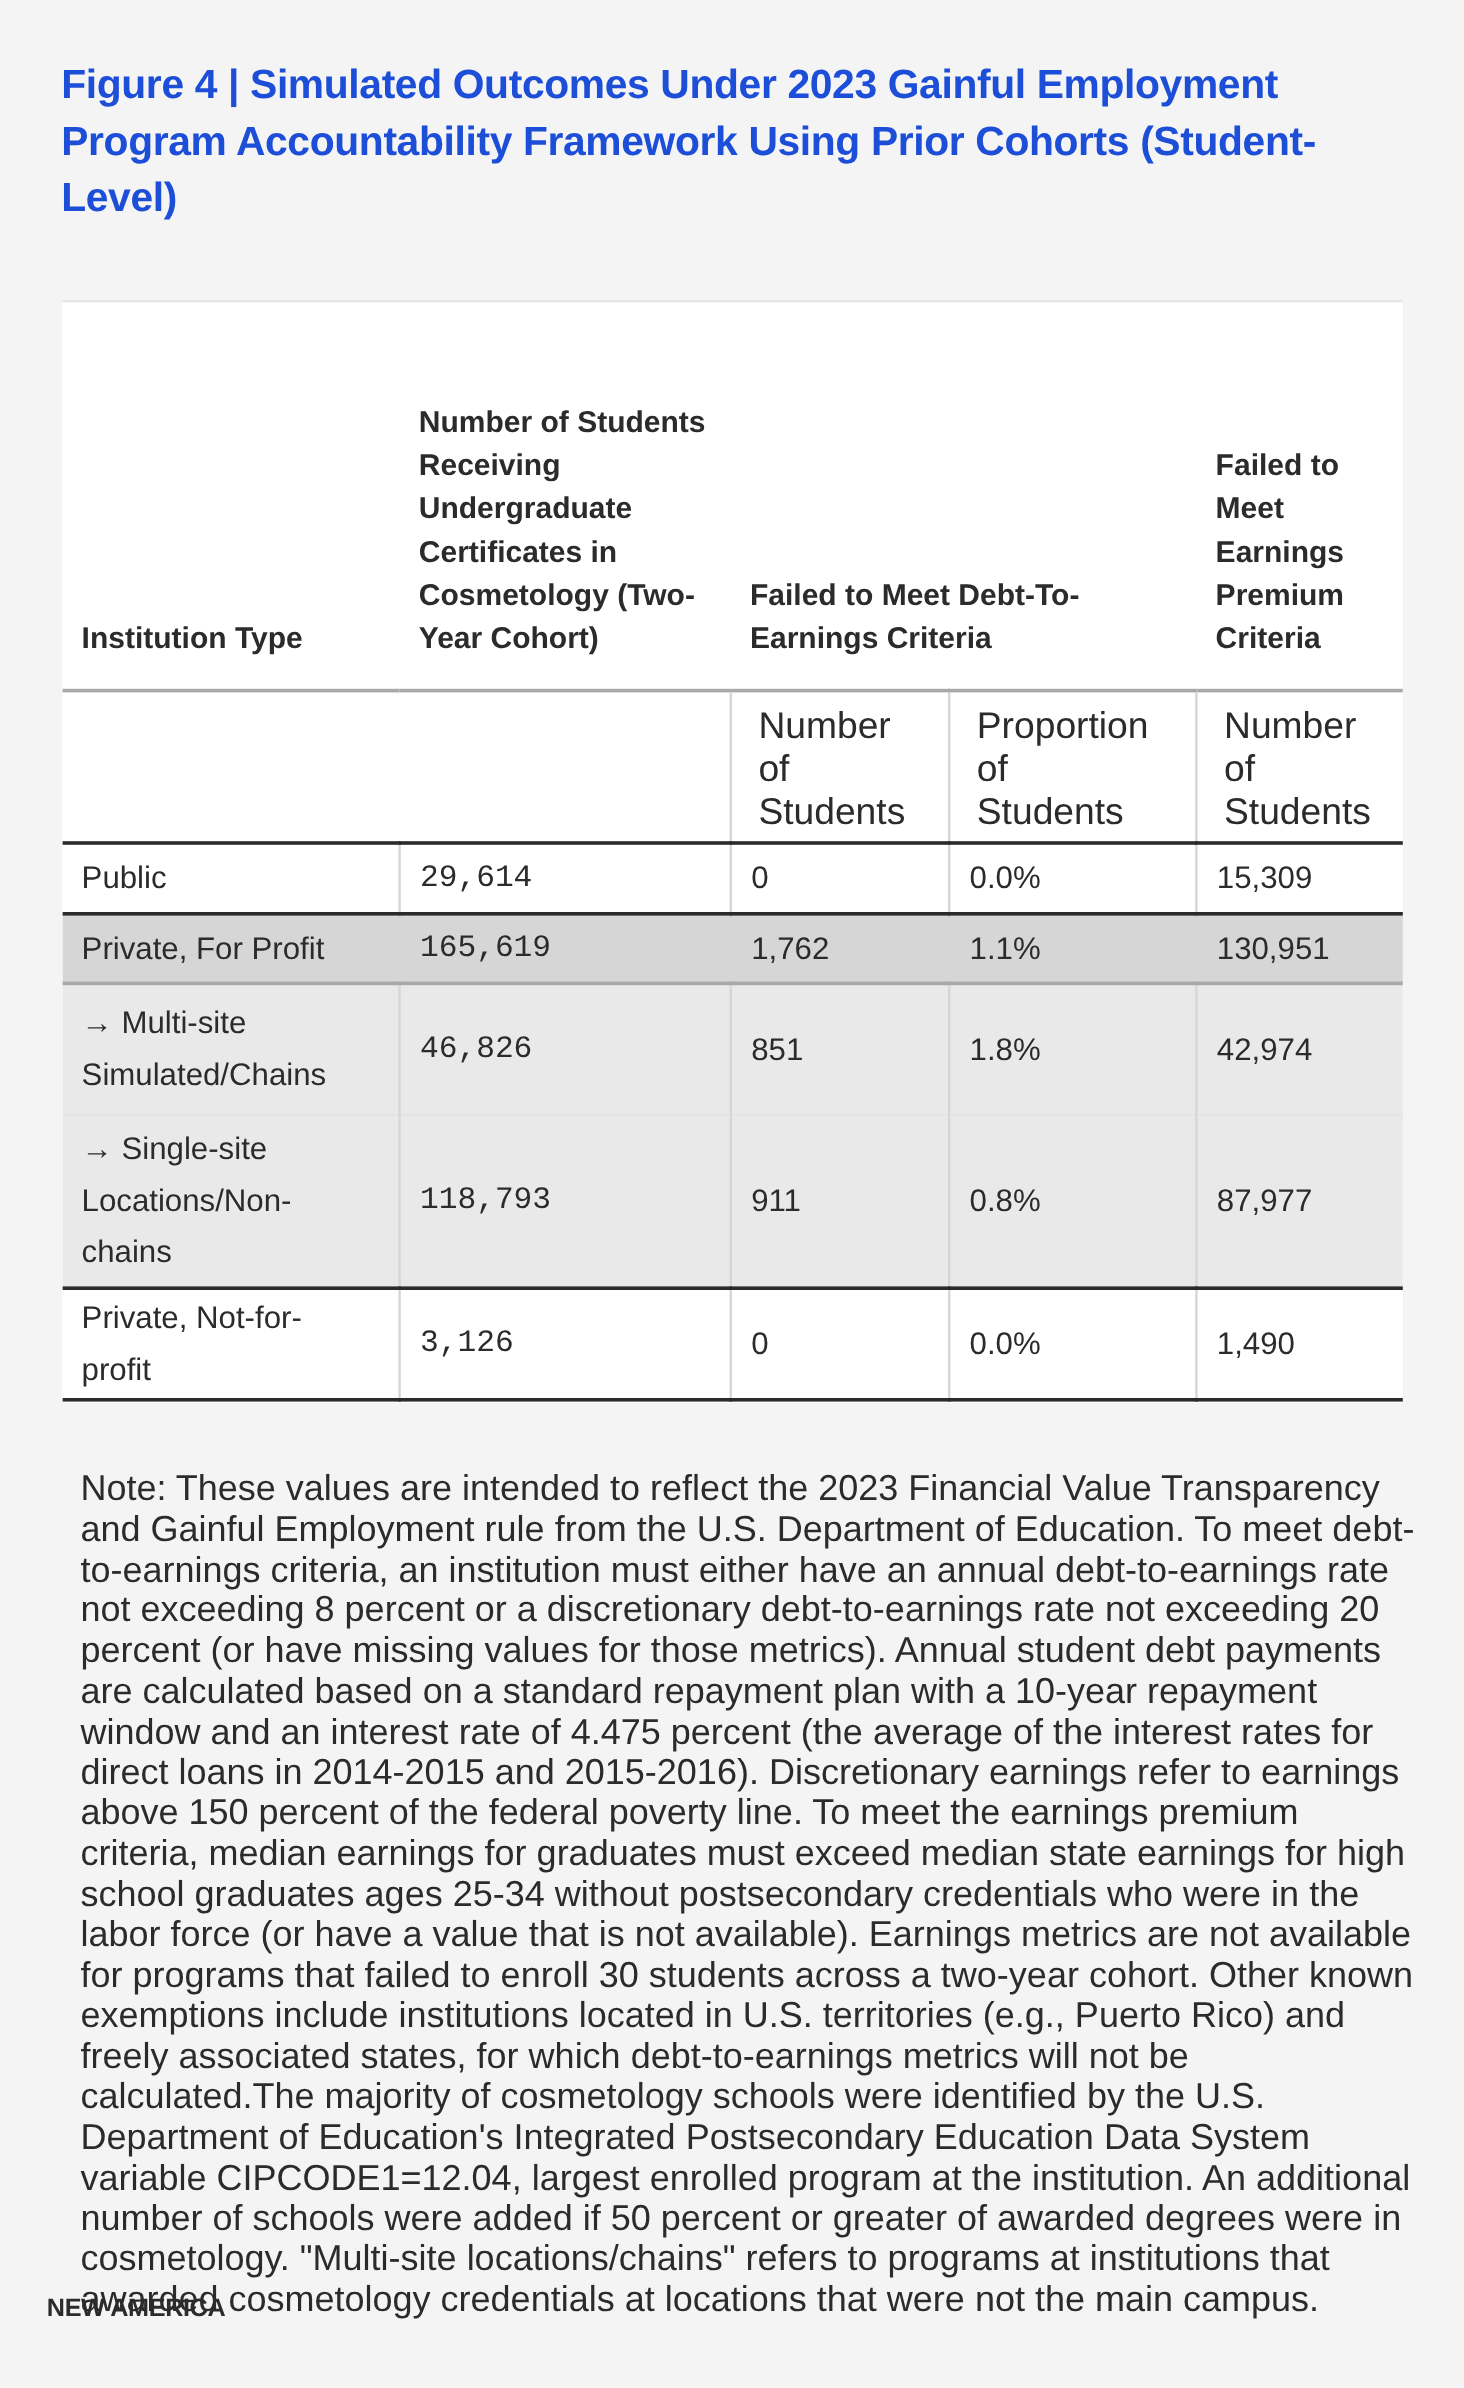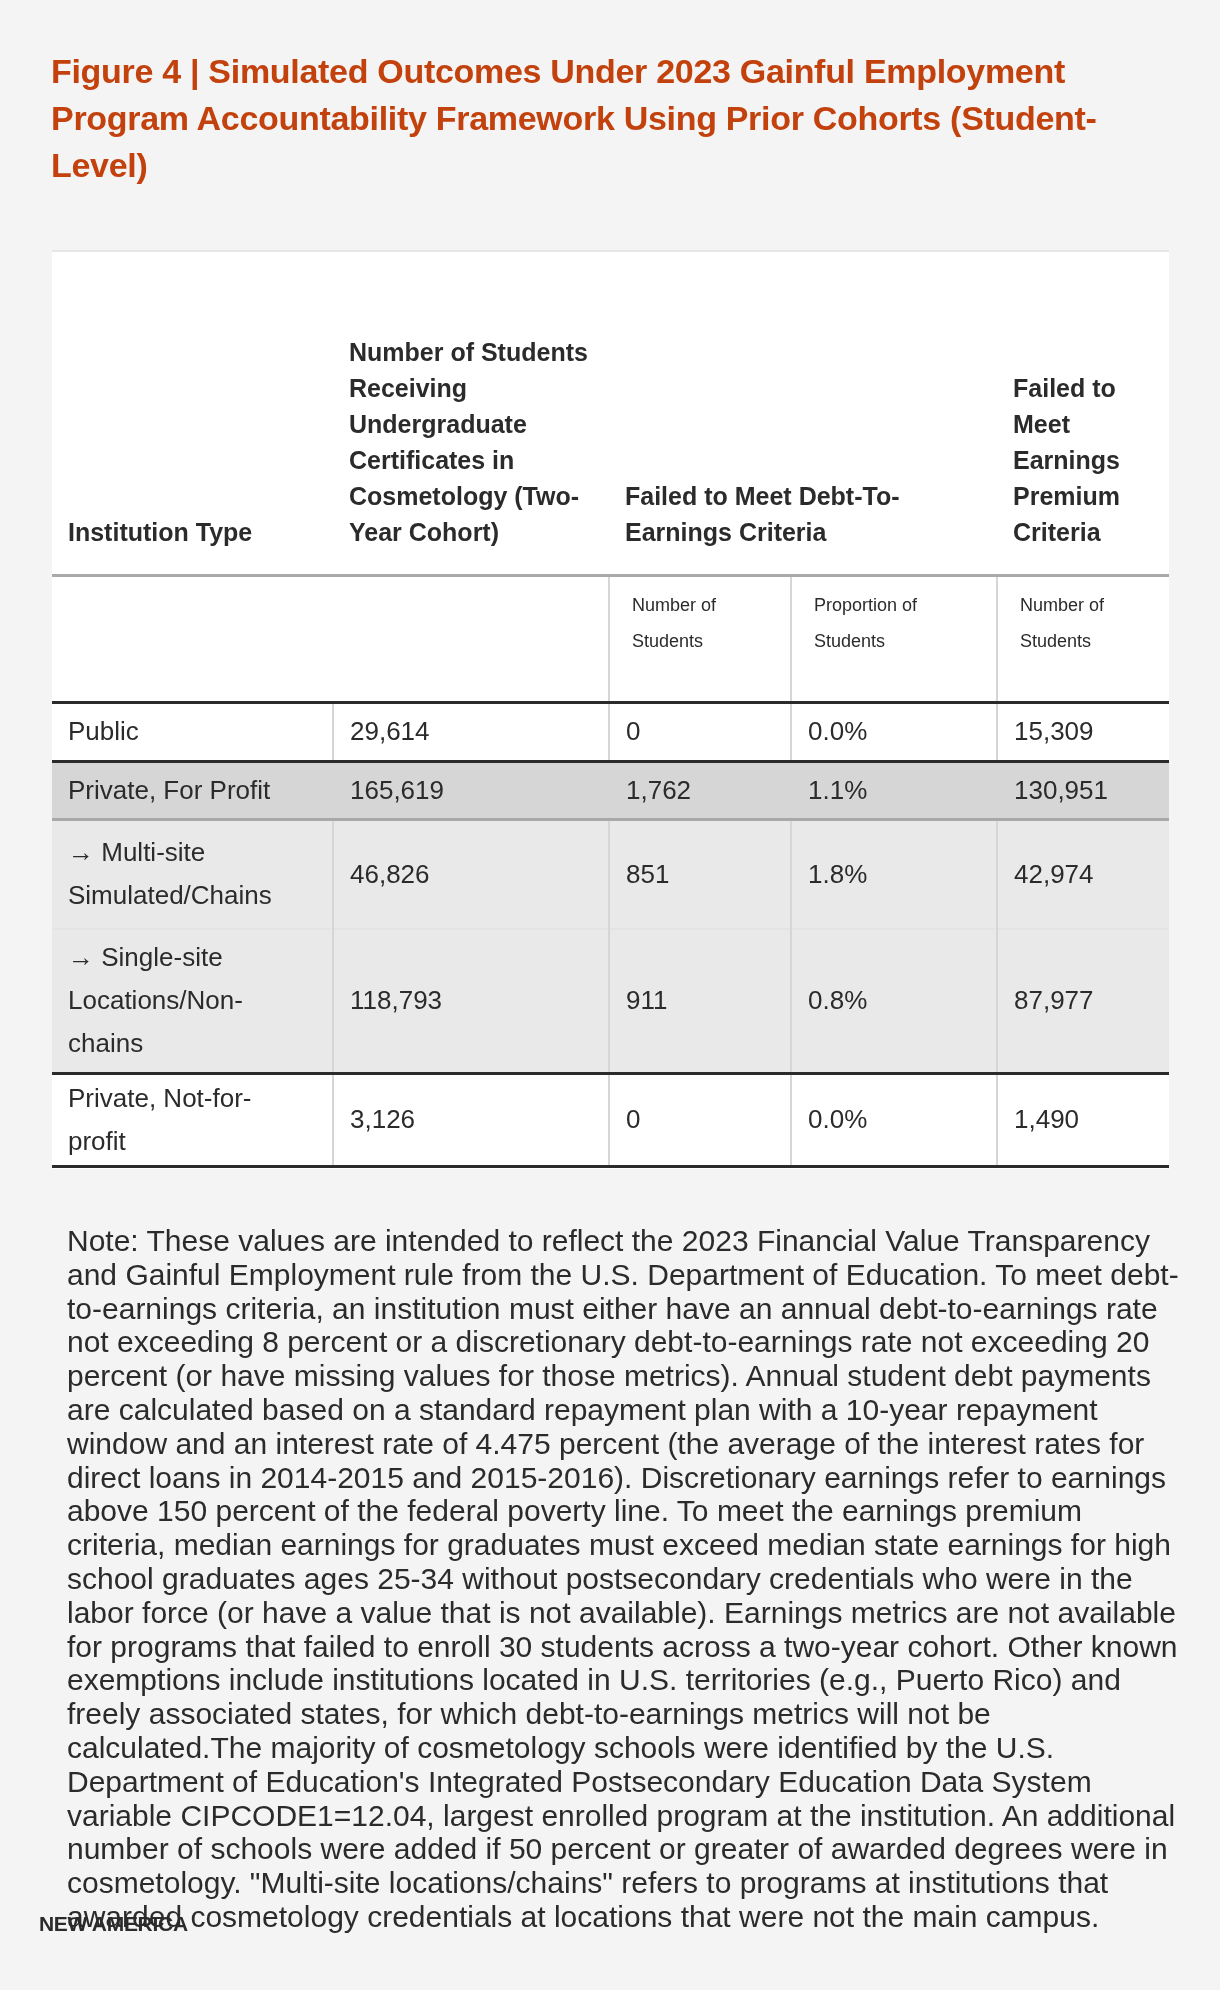"Figure 4 | Simulated Outcomes" .title { color: #c2410c -> #1d4ed8 }
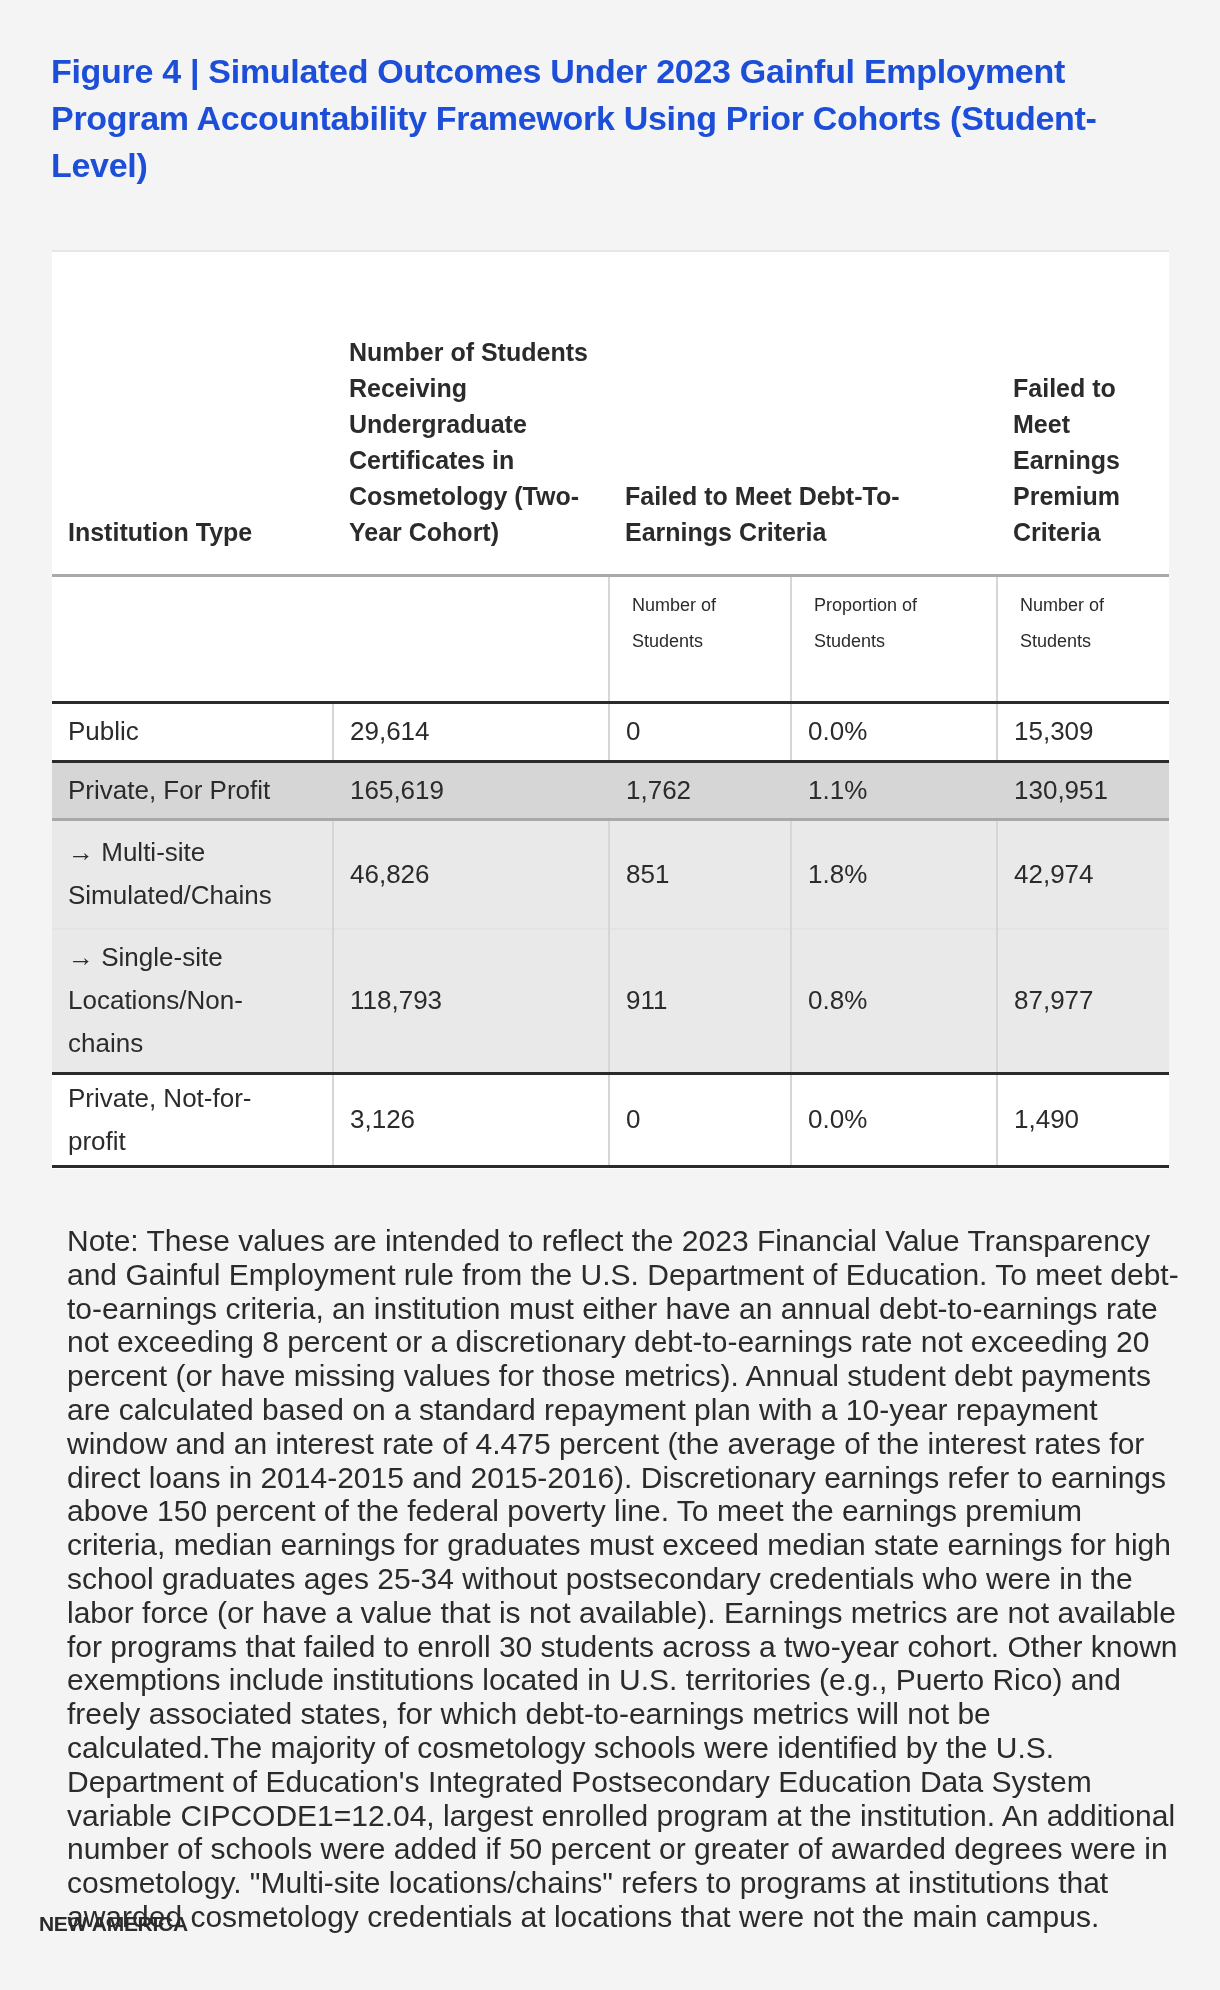"Number of Students" .sub-row td { font-size: 18px -> 31px }
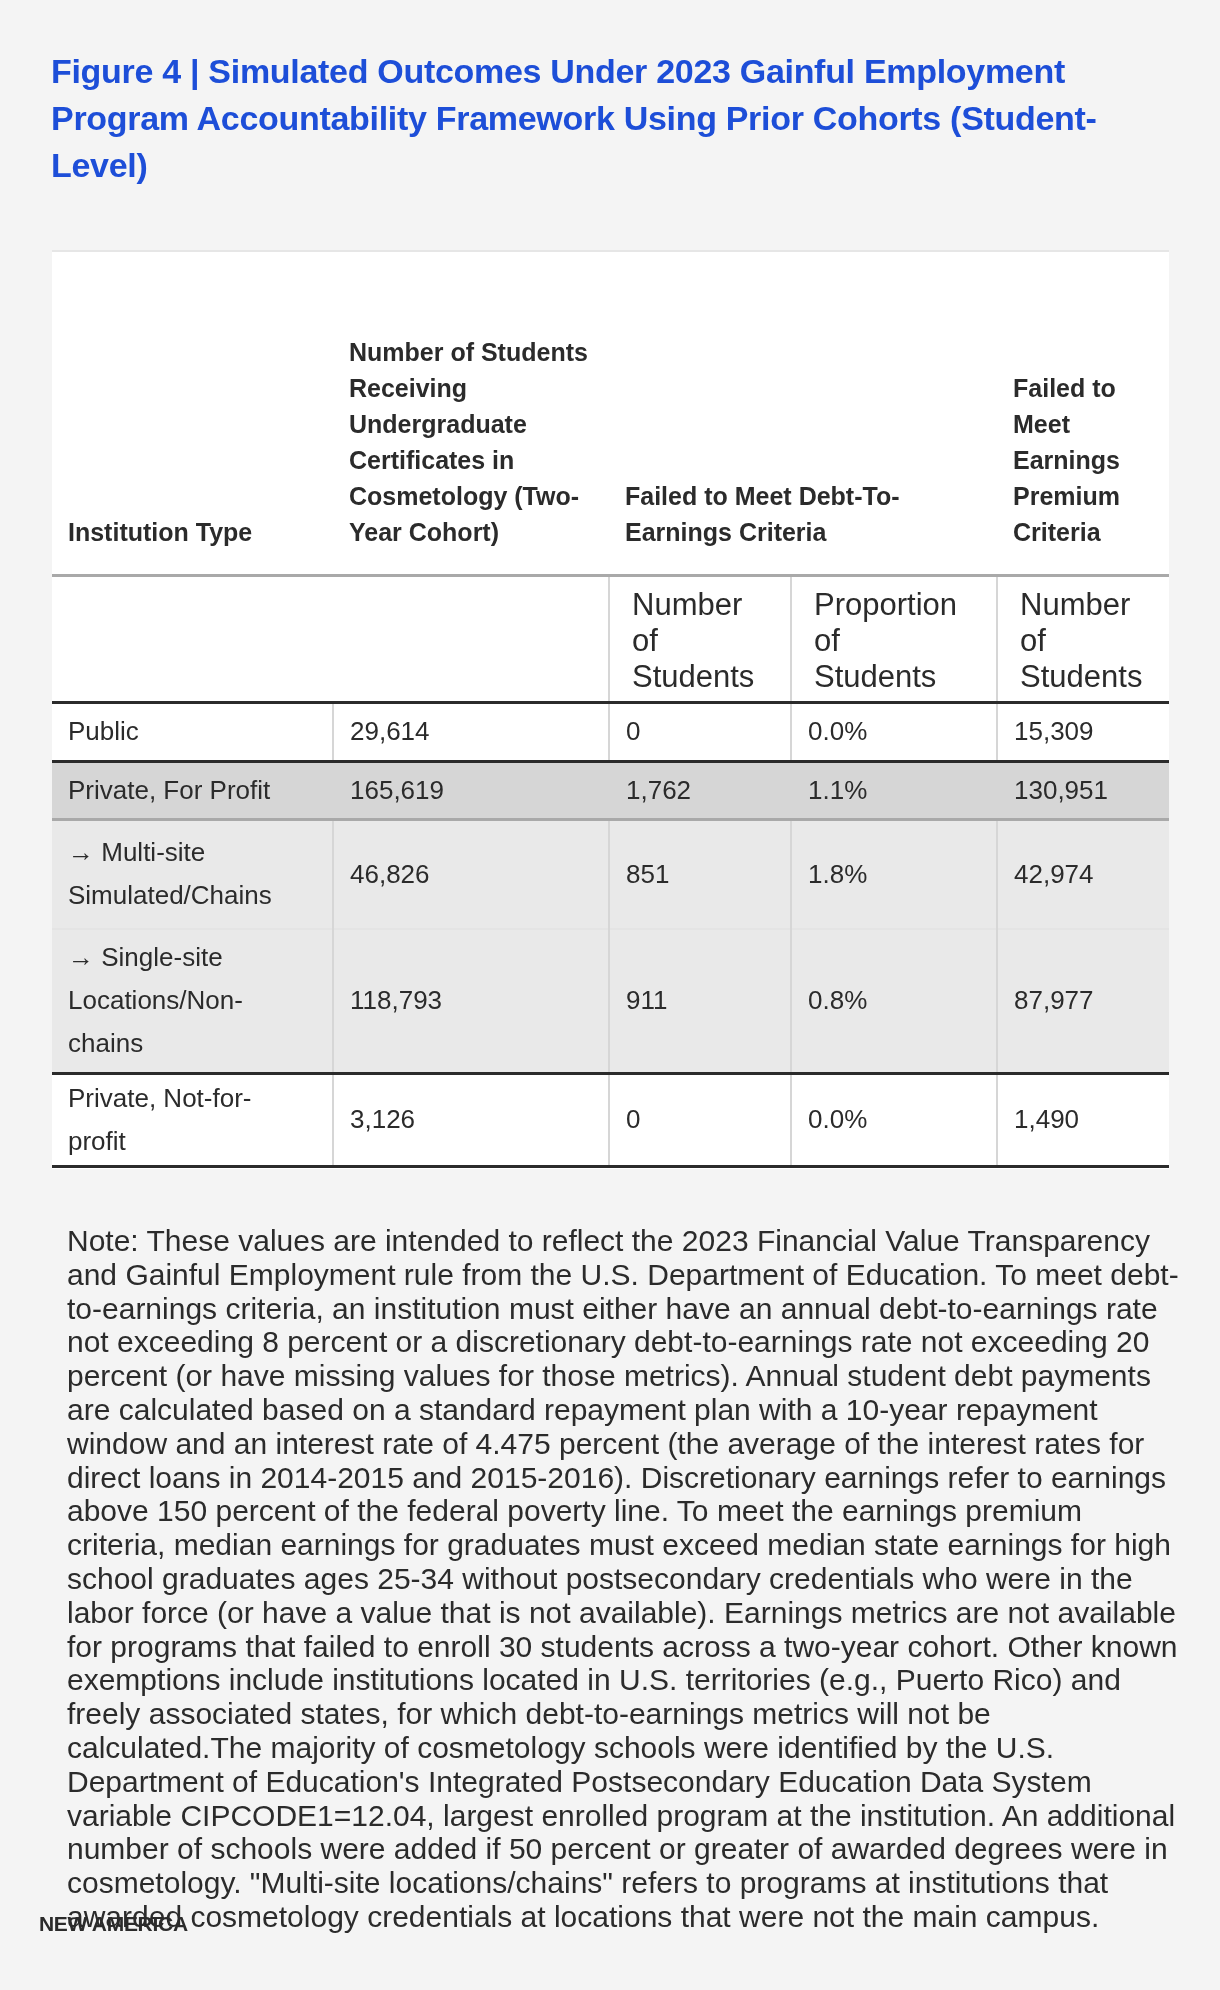"29,614" .mono { font-family: Liberation Sans, sans-serif -> Liberation Mono, monospace }
